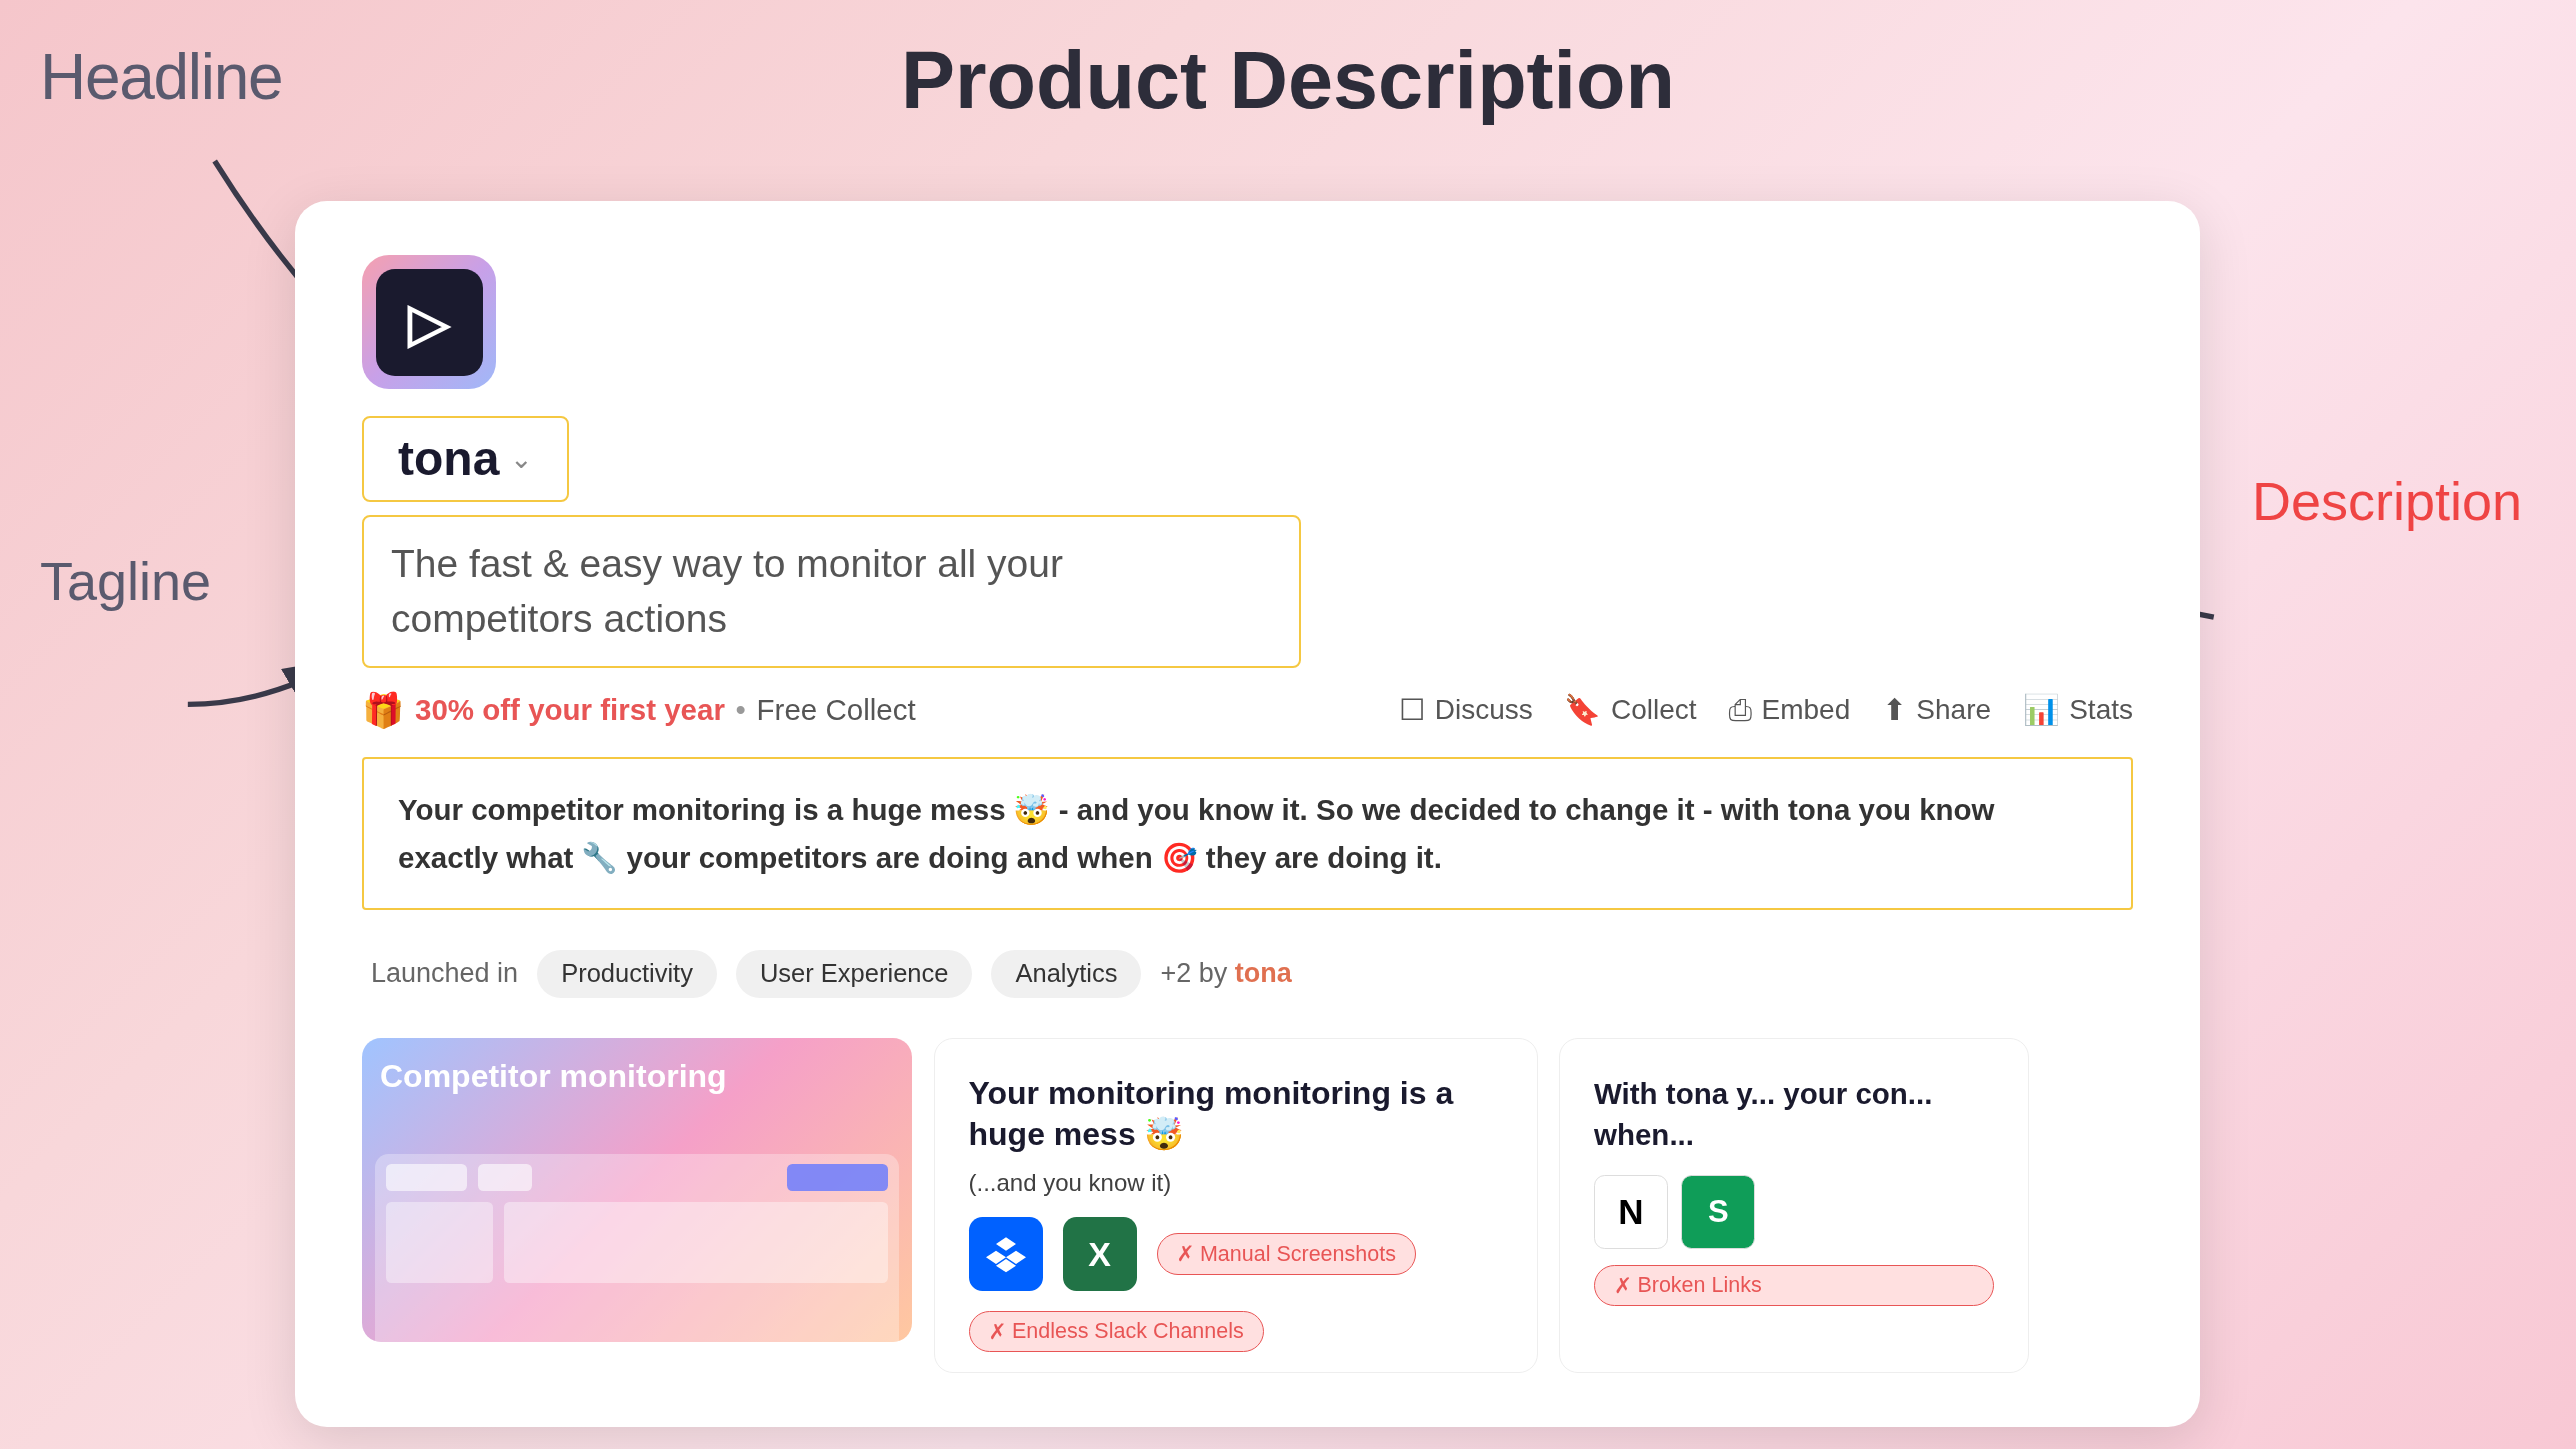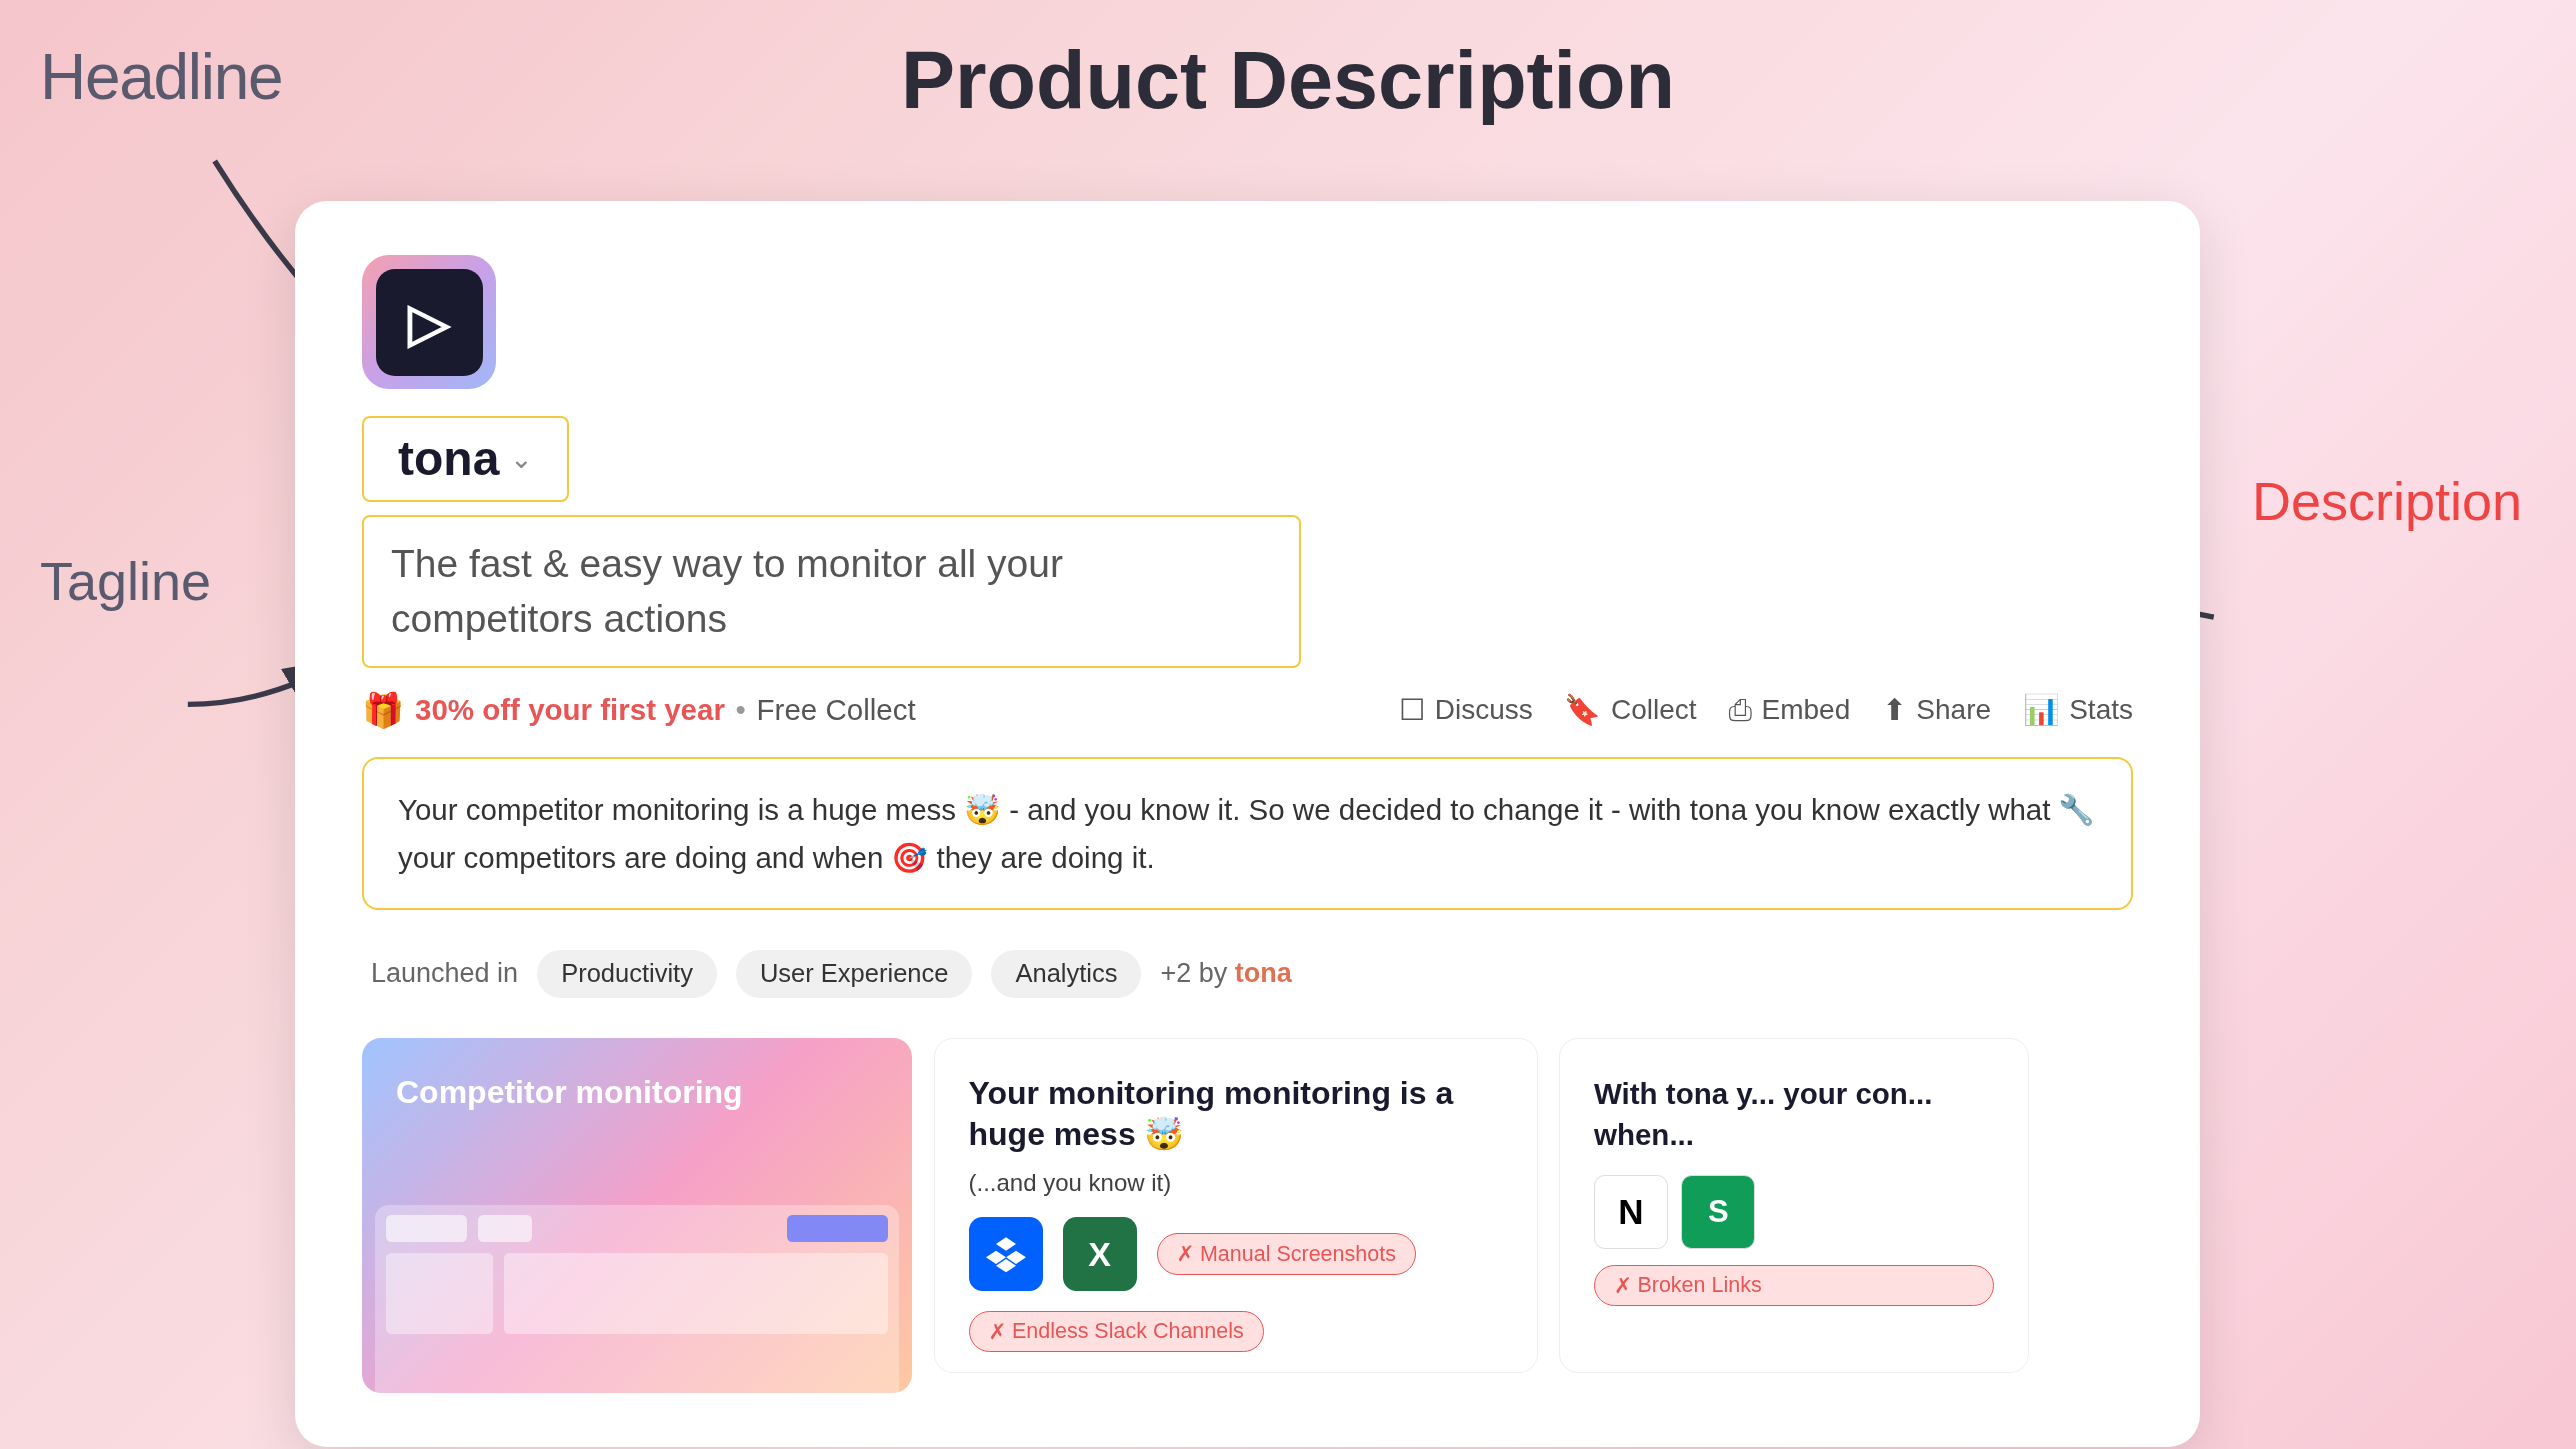"Your competitor monitoring is a" .desc-box { border-radius: 16px -> 4px; font-weight: none -> bold }
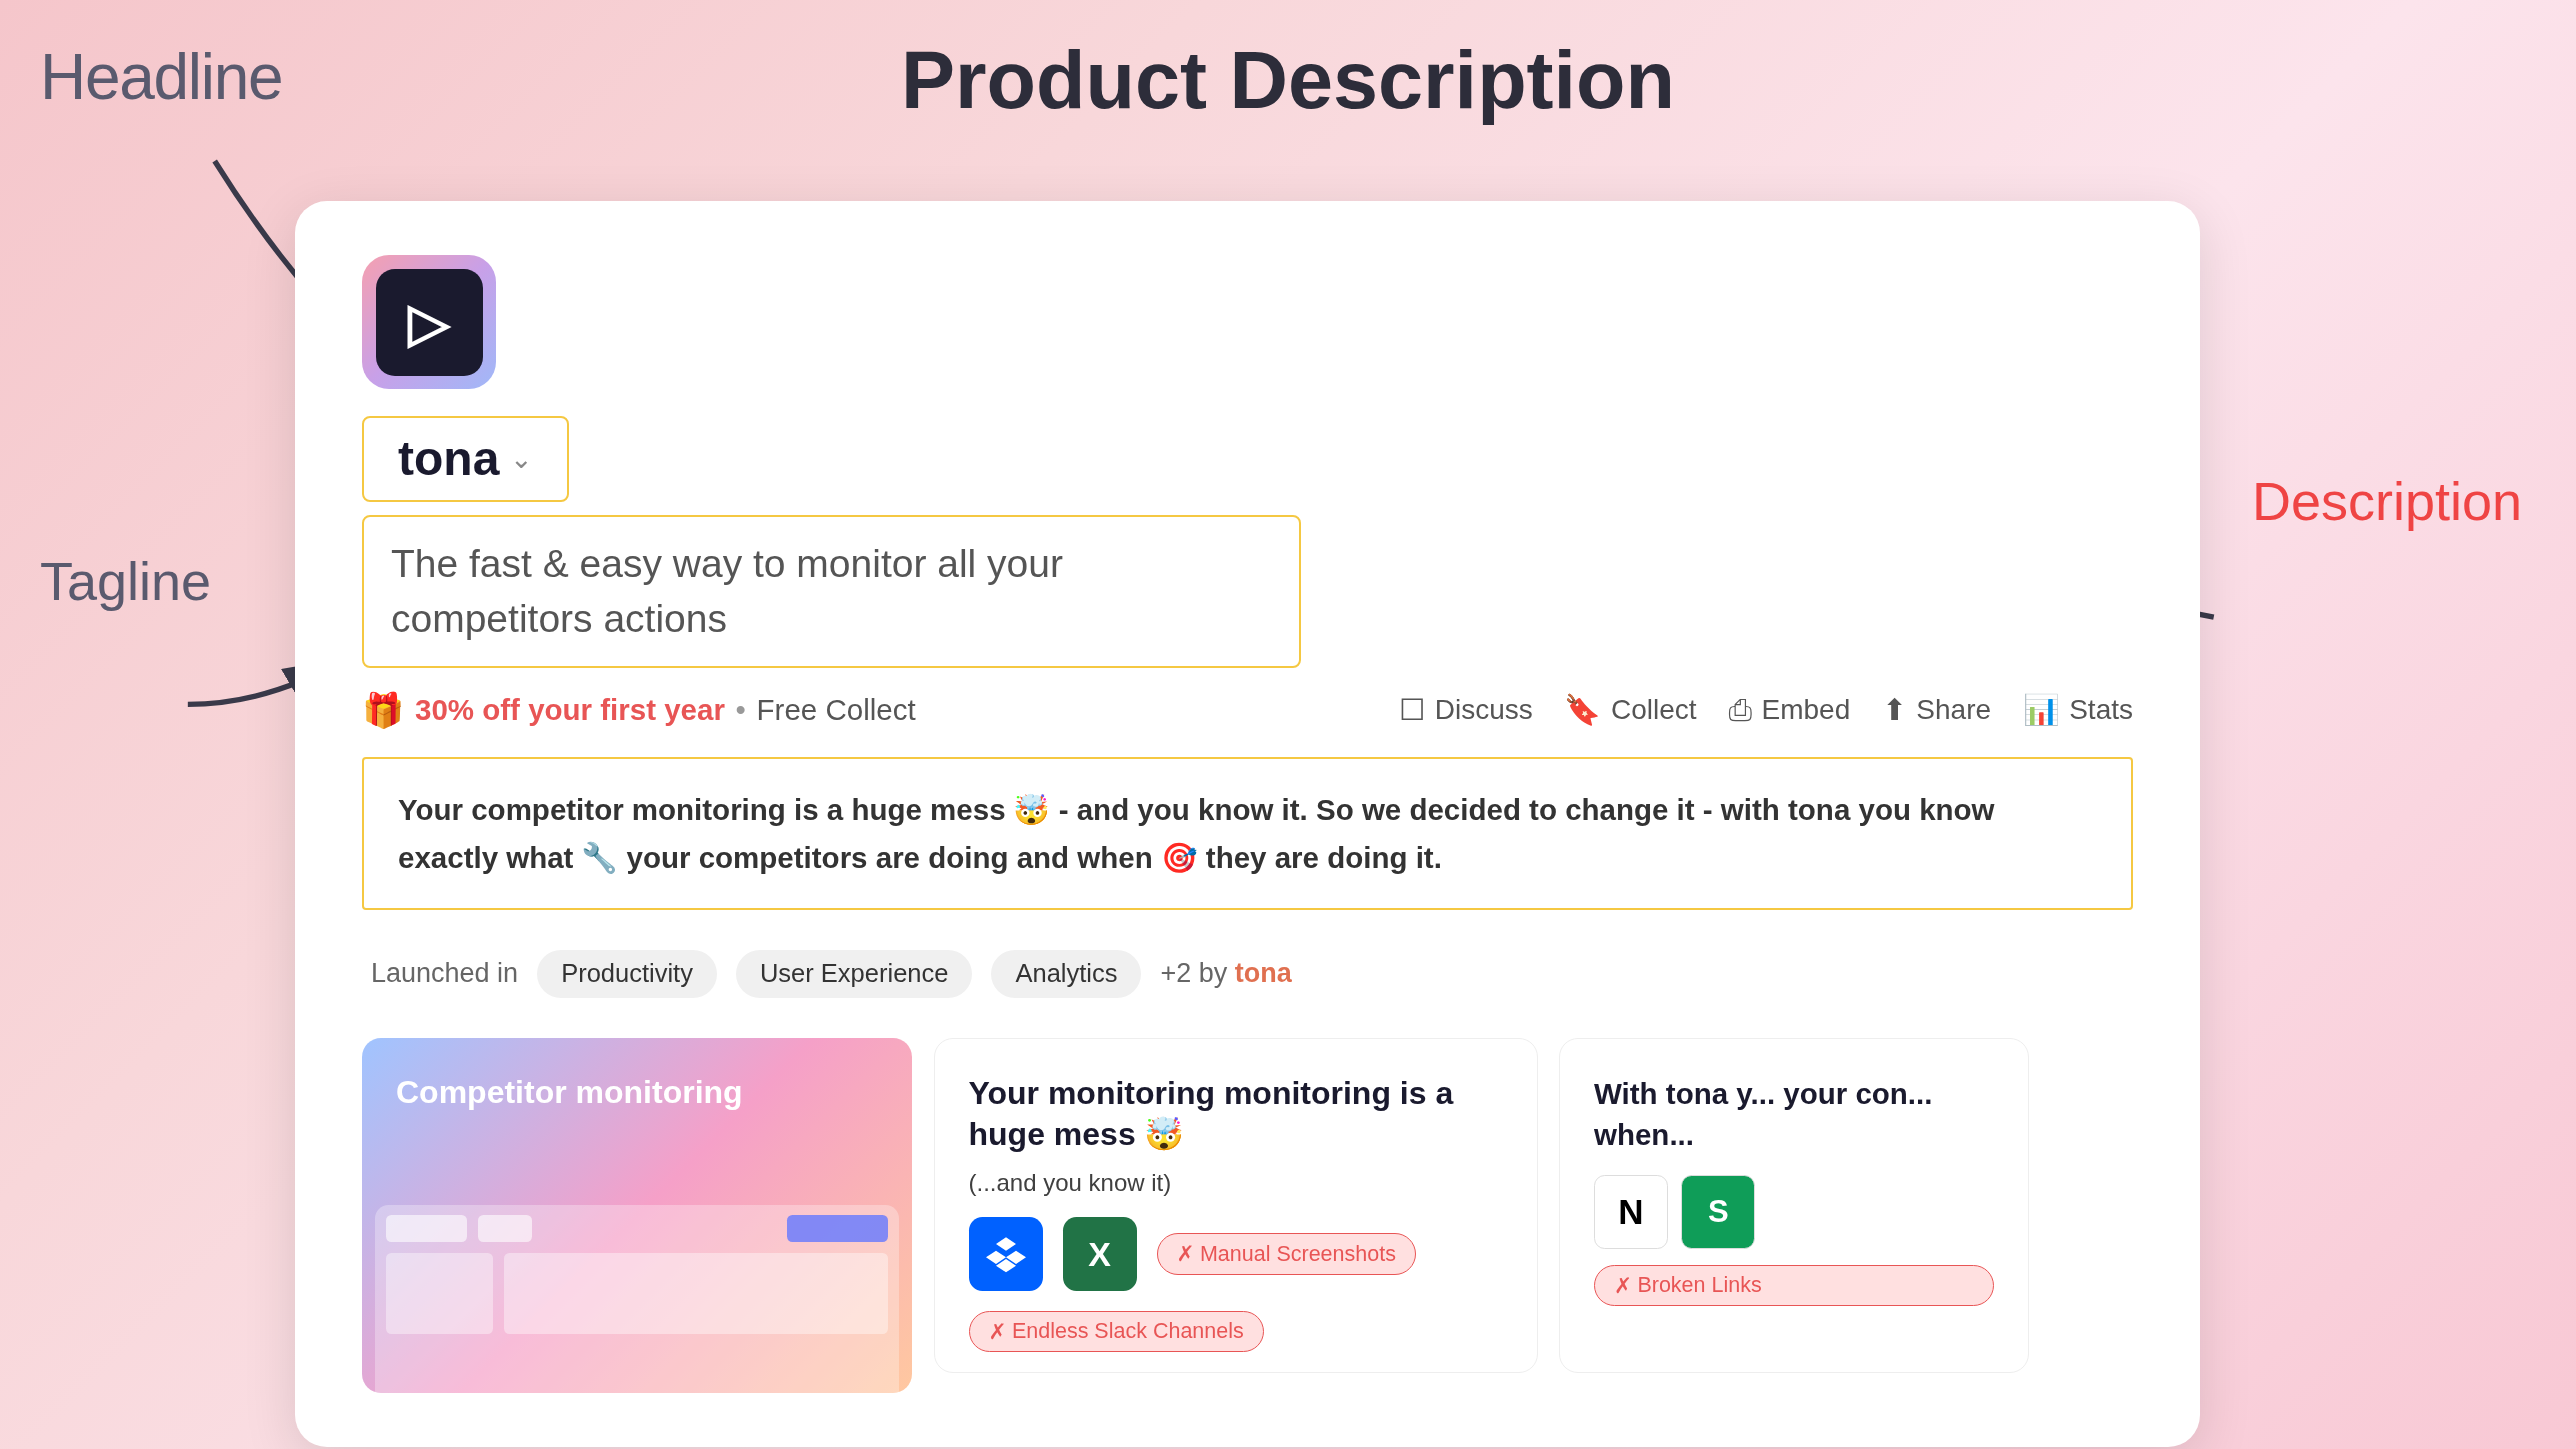"Competitor monitoring" .preview-card-1 { height: 355px -> 304px; padding: 34px -> 18px }
